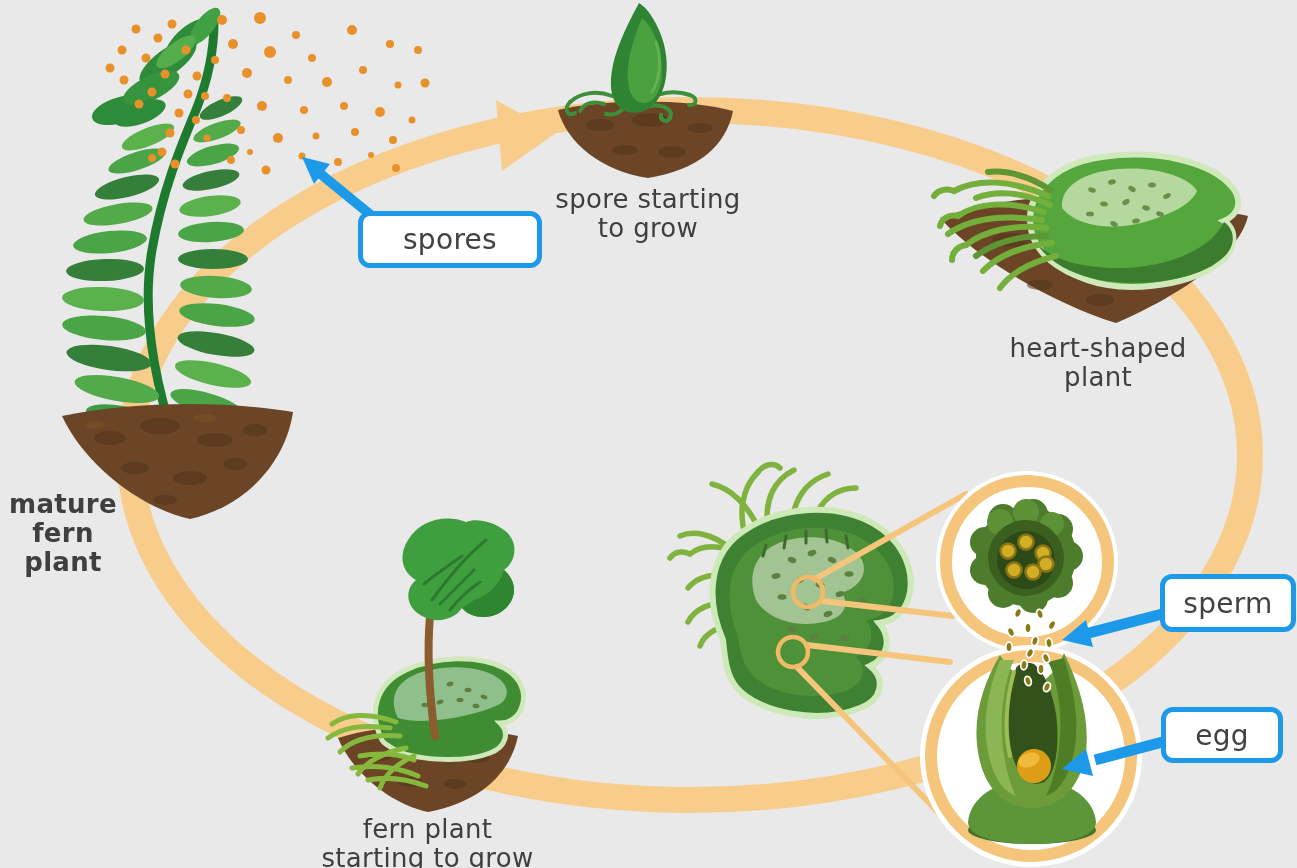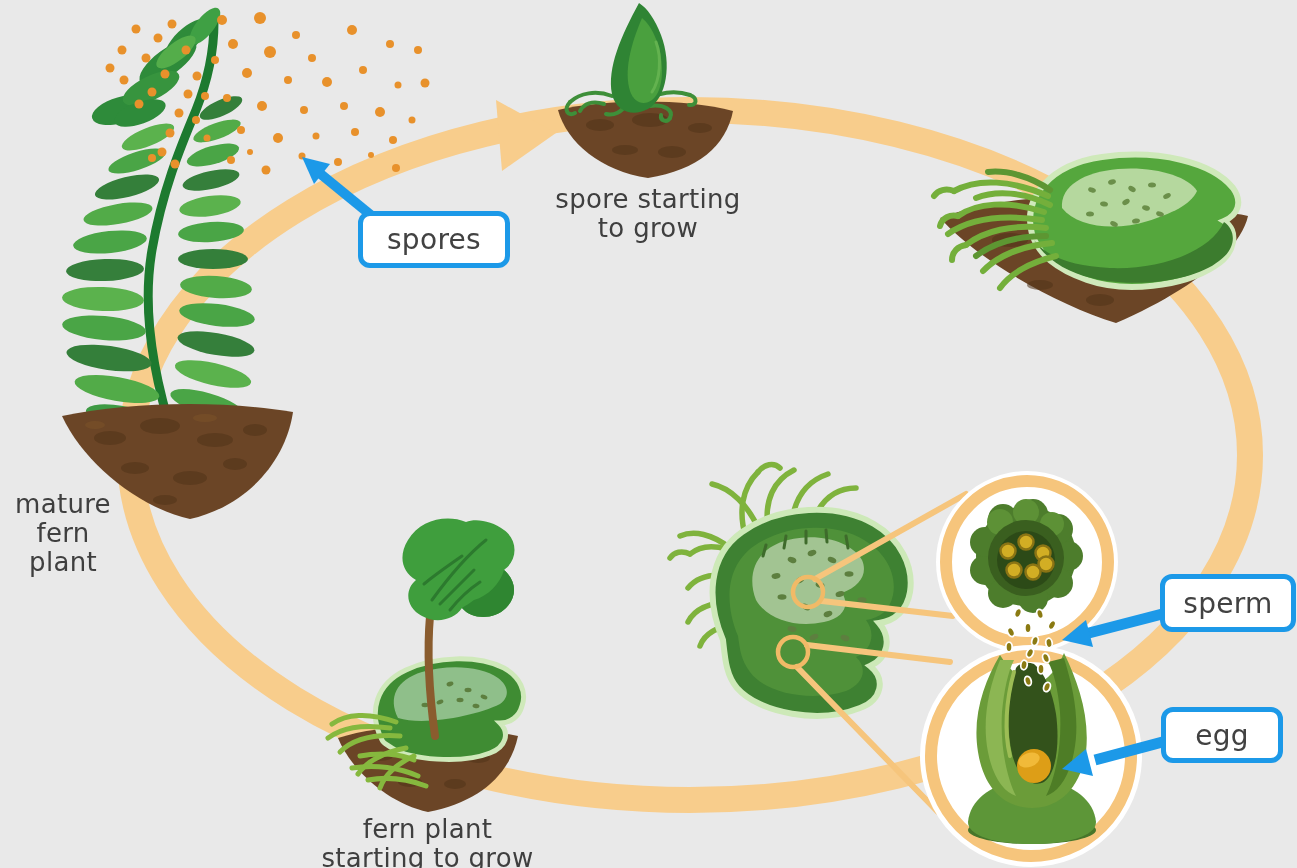"spores" div.callout { width: 152px -> 184px }
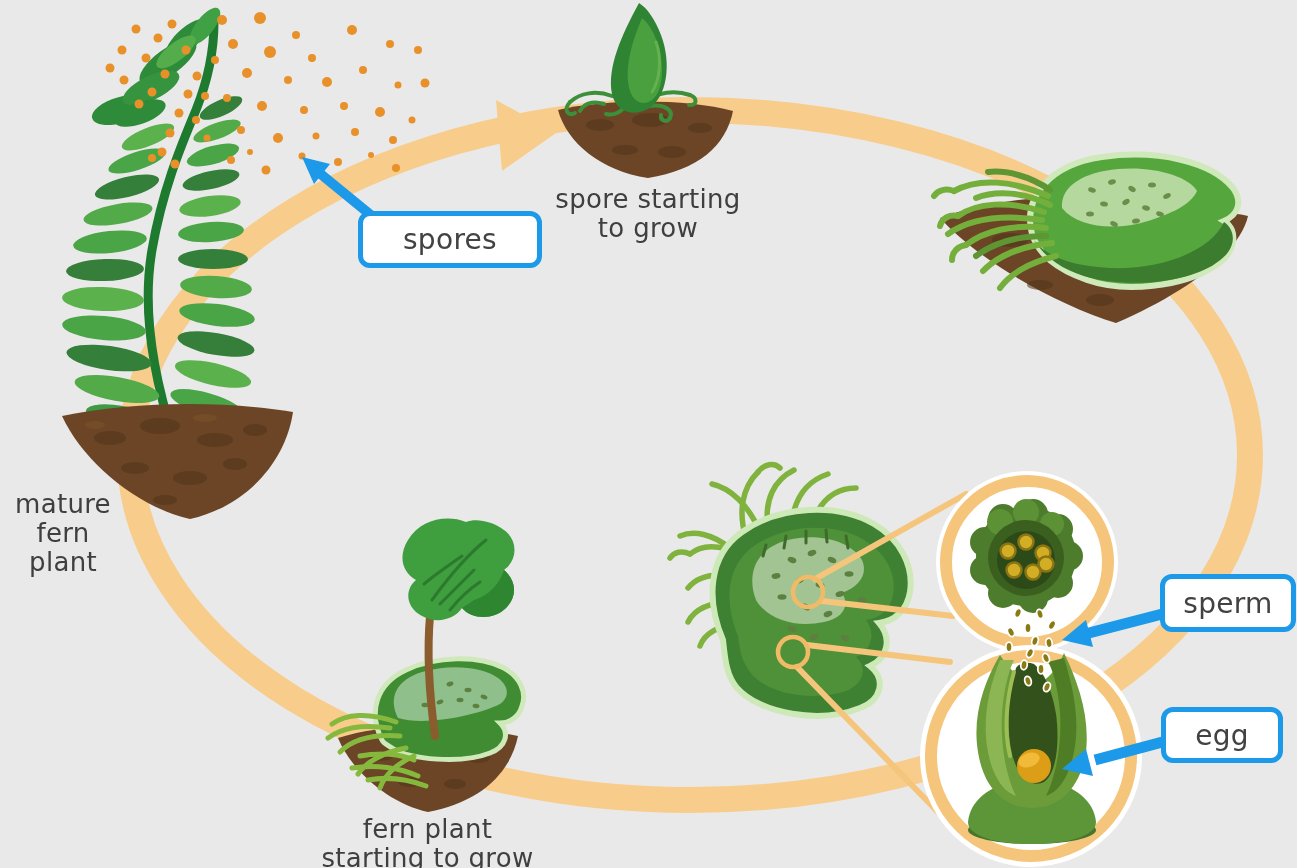"heart-shaped" div.stage-label { html: none -> <div>heart-shaped plant</div> }
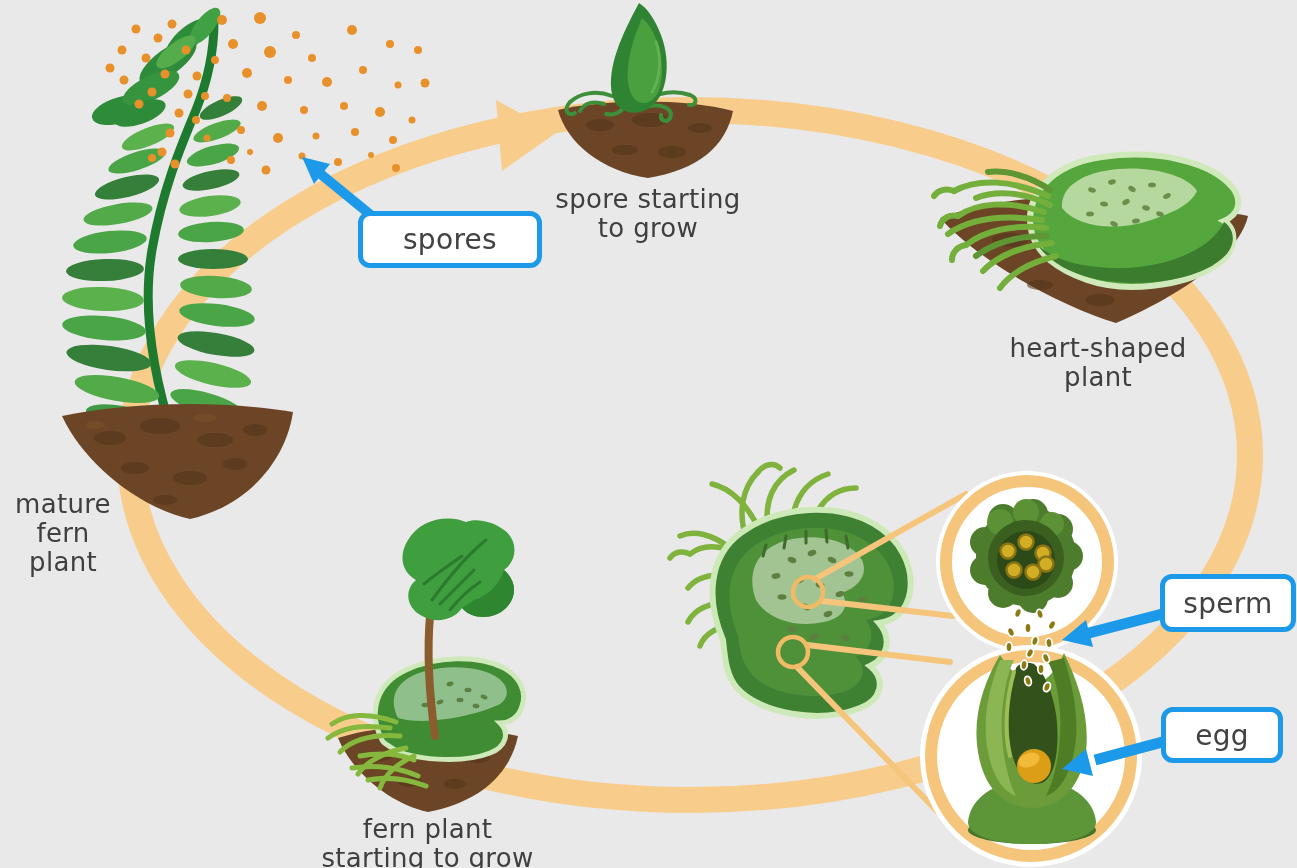"mature" div.stage-label { font-weight: none -> bold }
